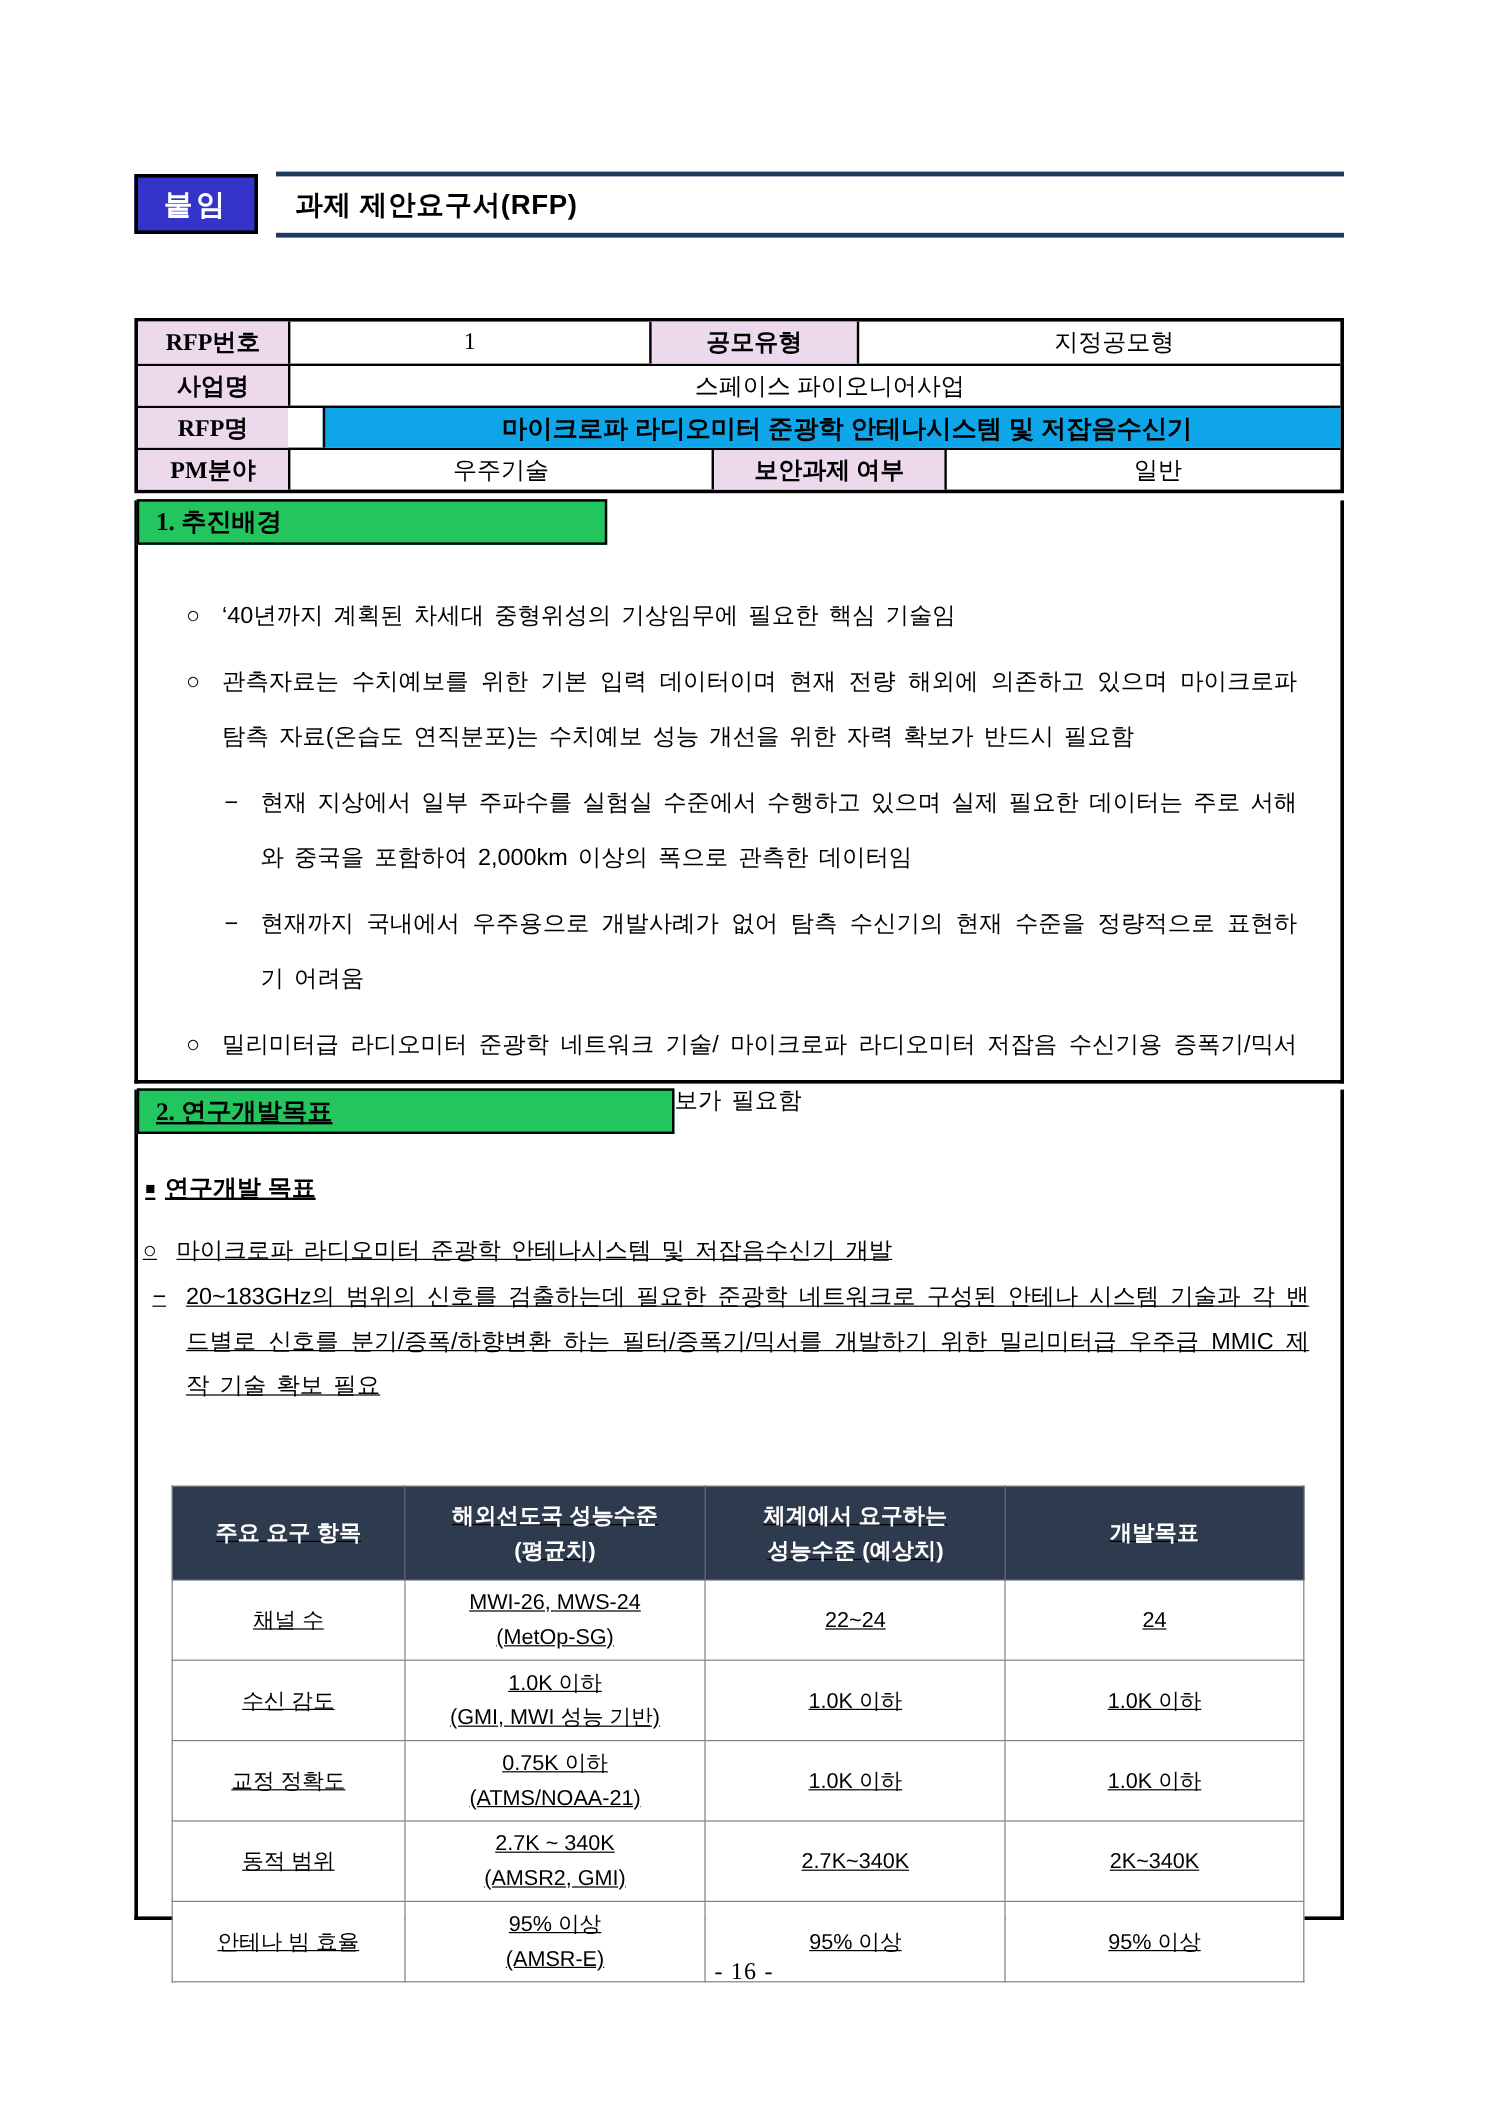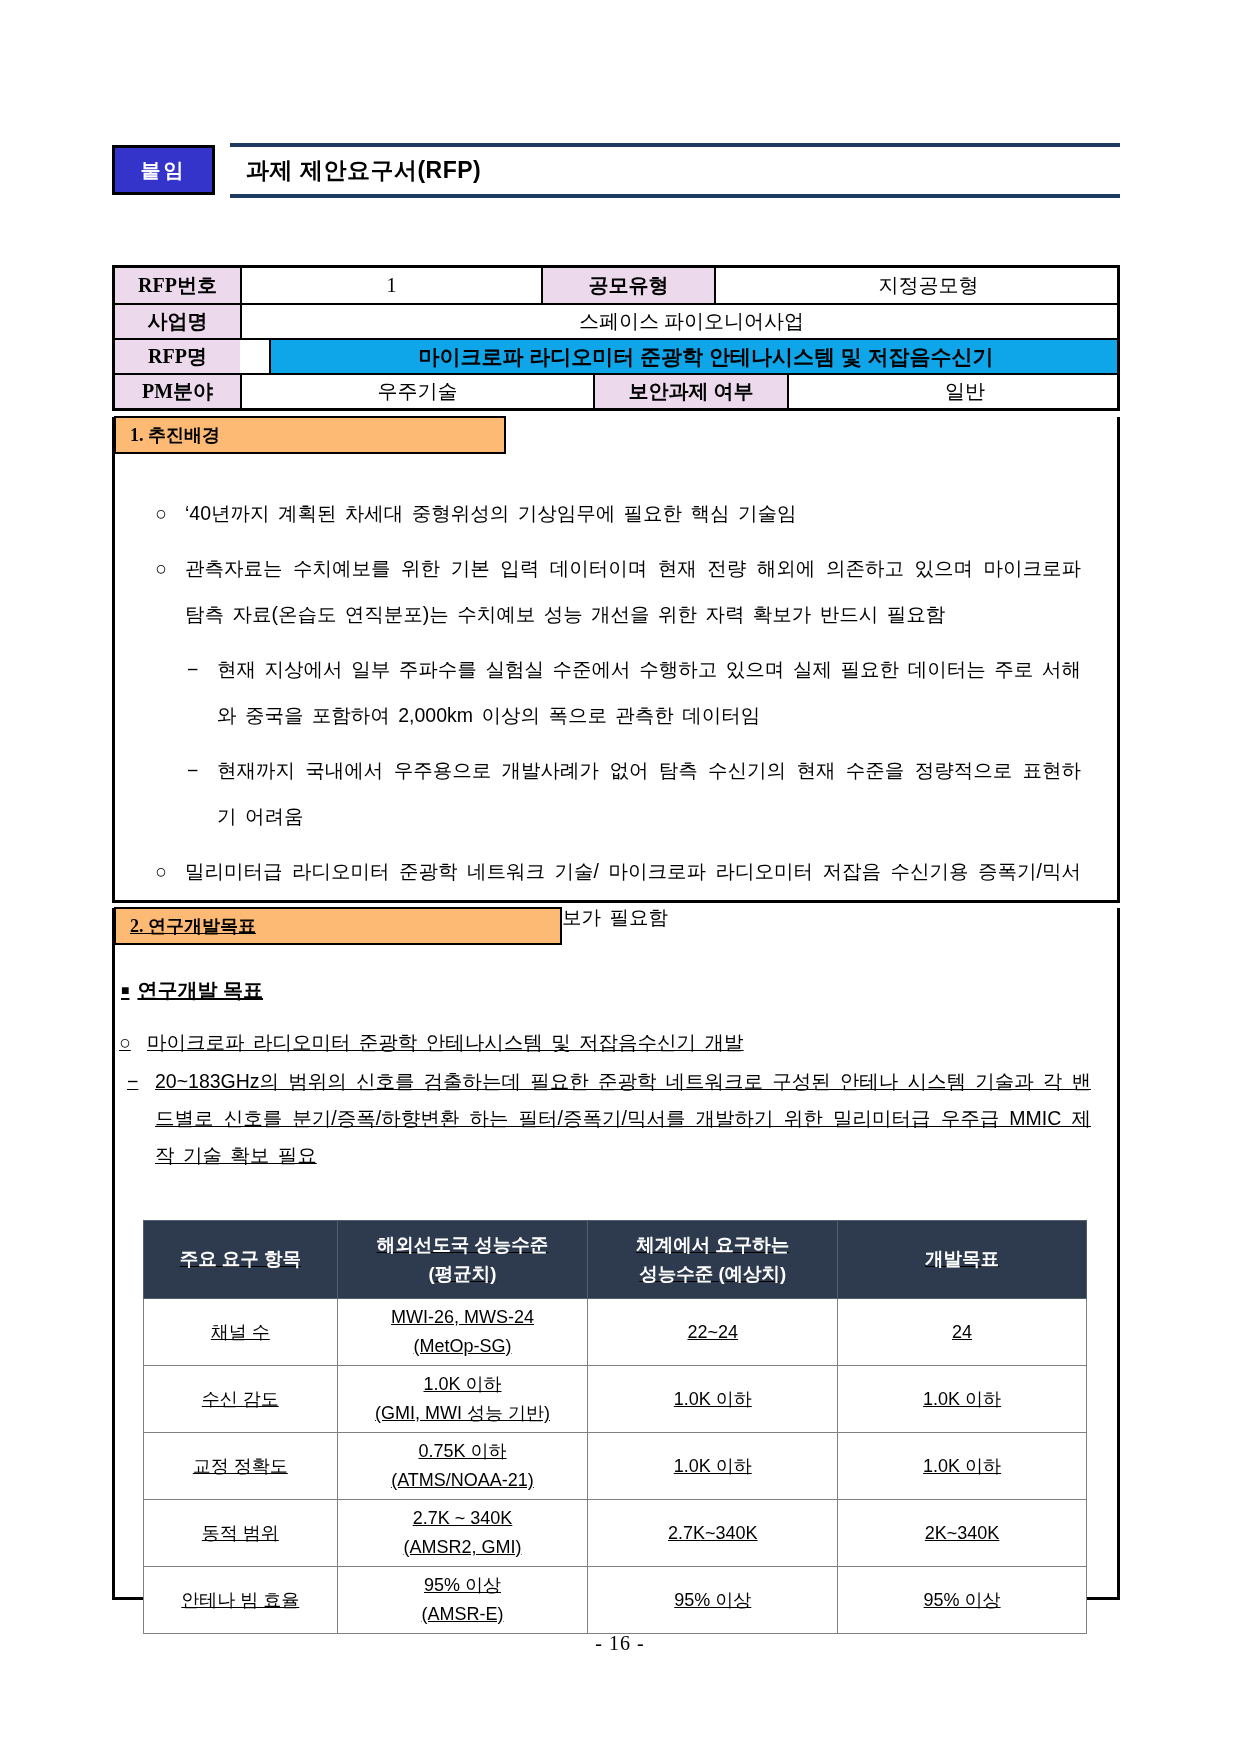"붙임" .badge { font-size: 20px -> 24px }
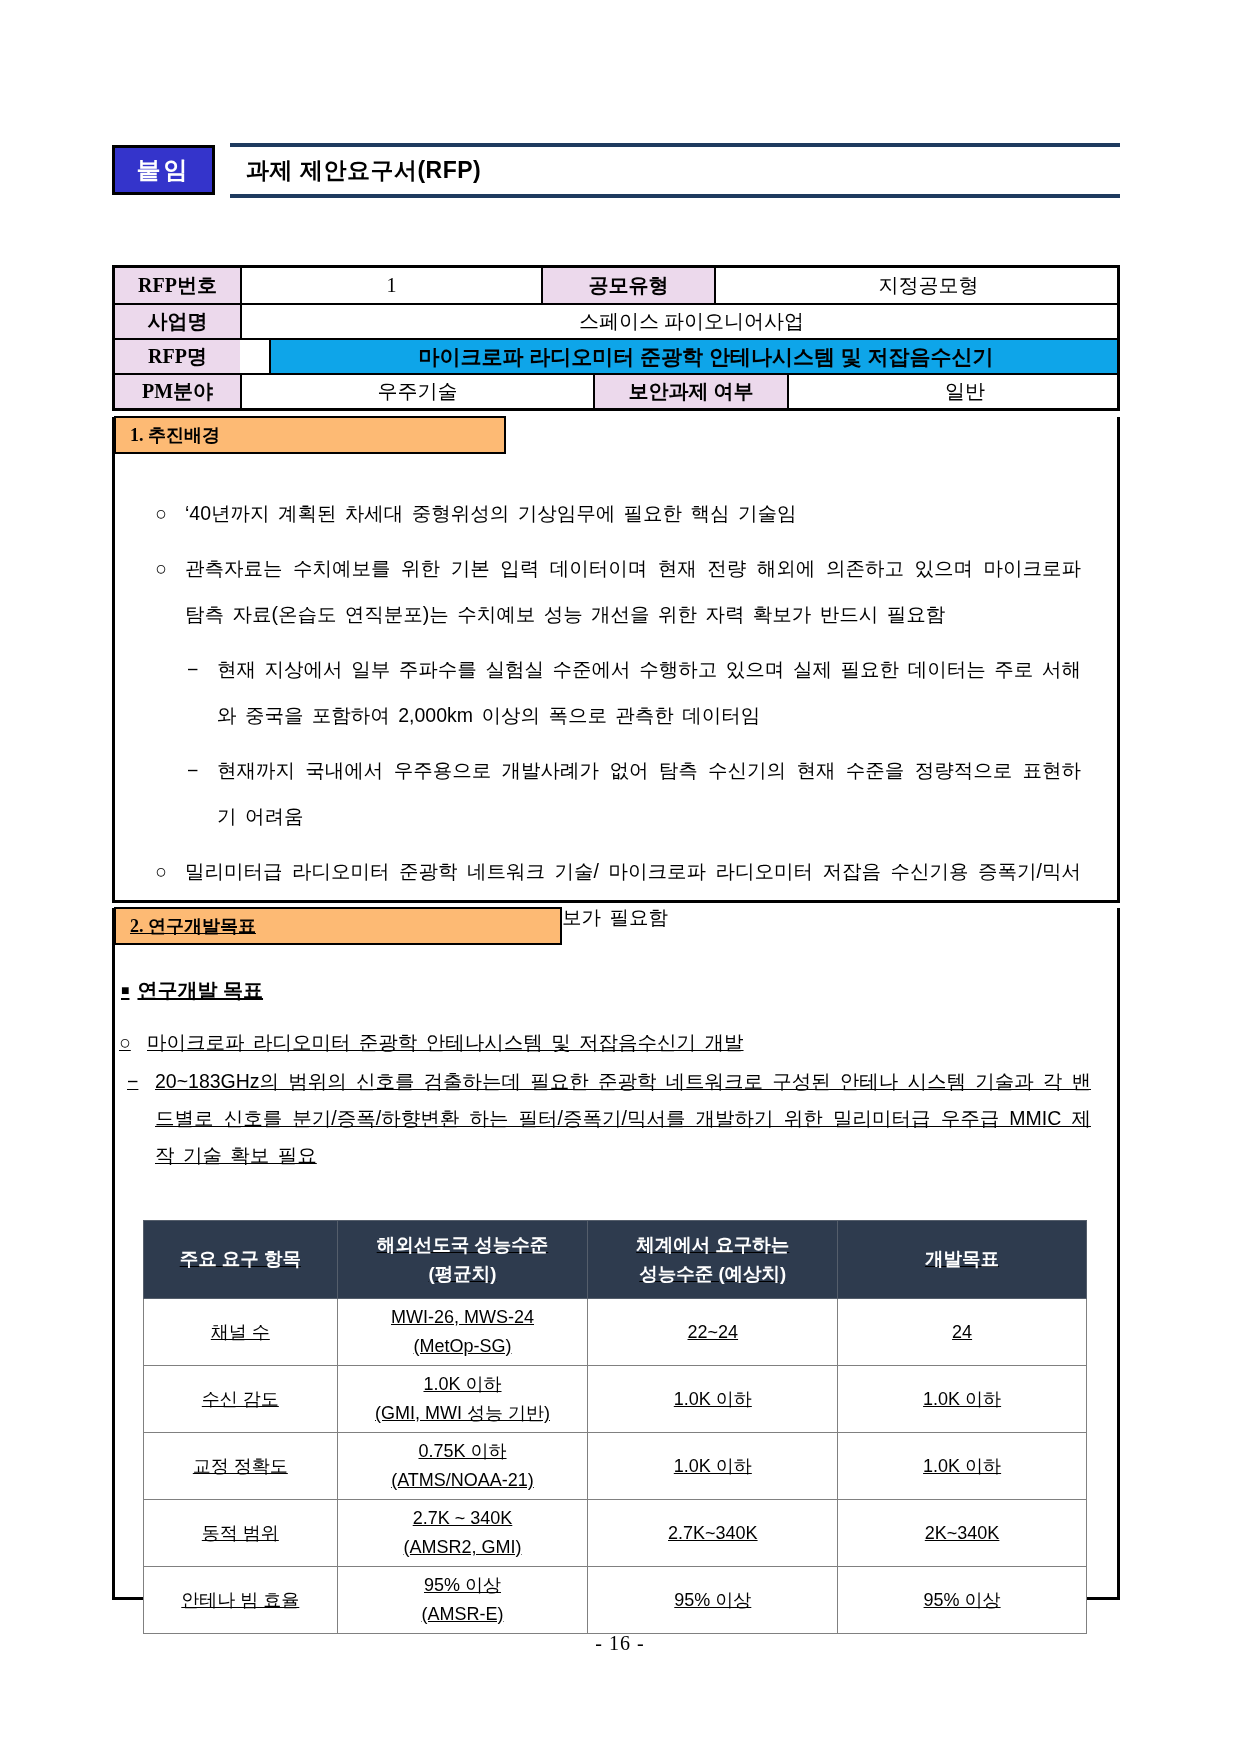"1. 추진배경" .secbar { background: #fdba74 -> #22c55e; font-size: 18px -> 21px }
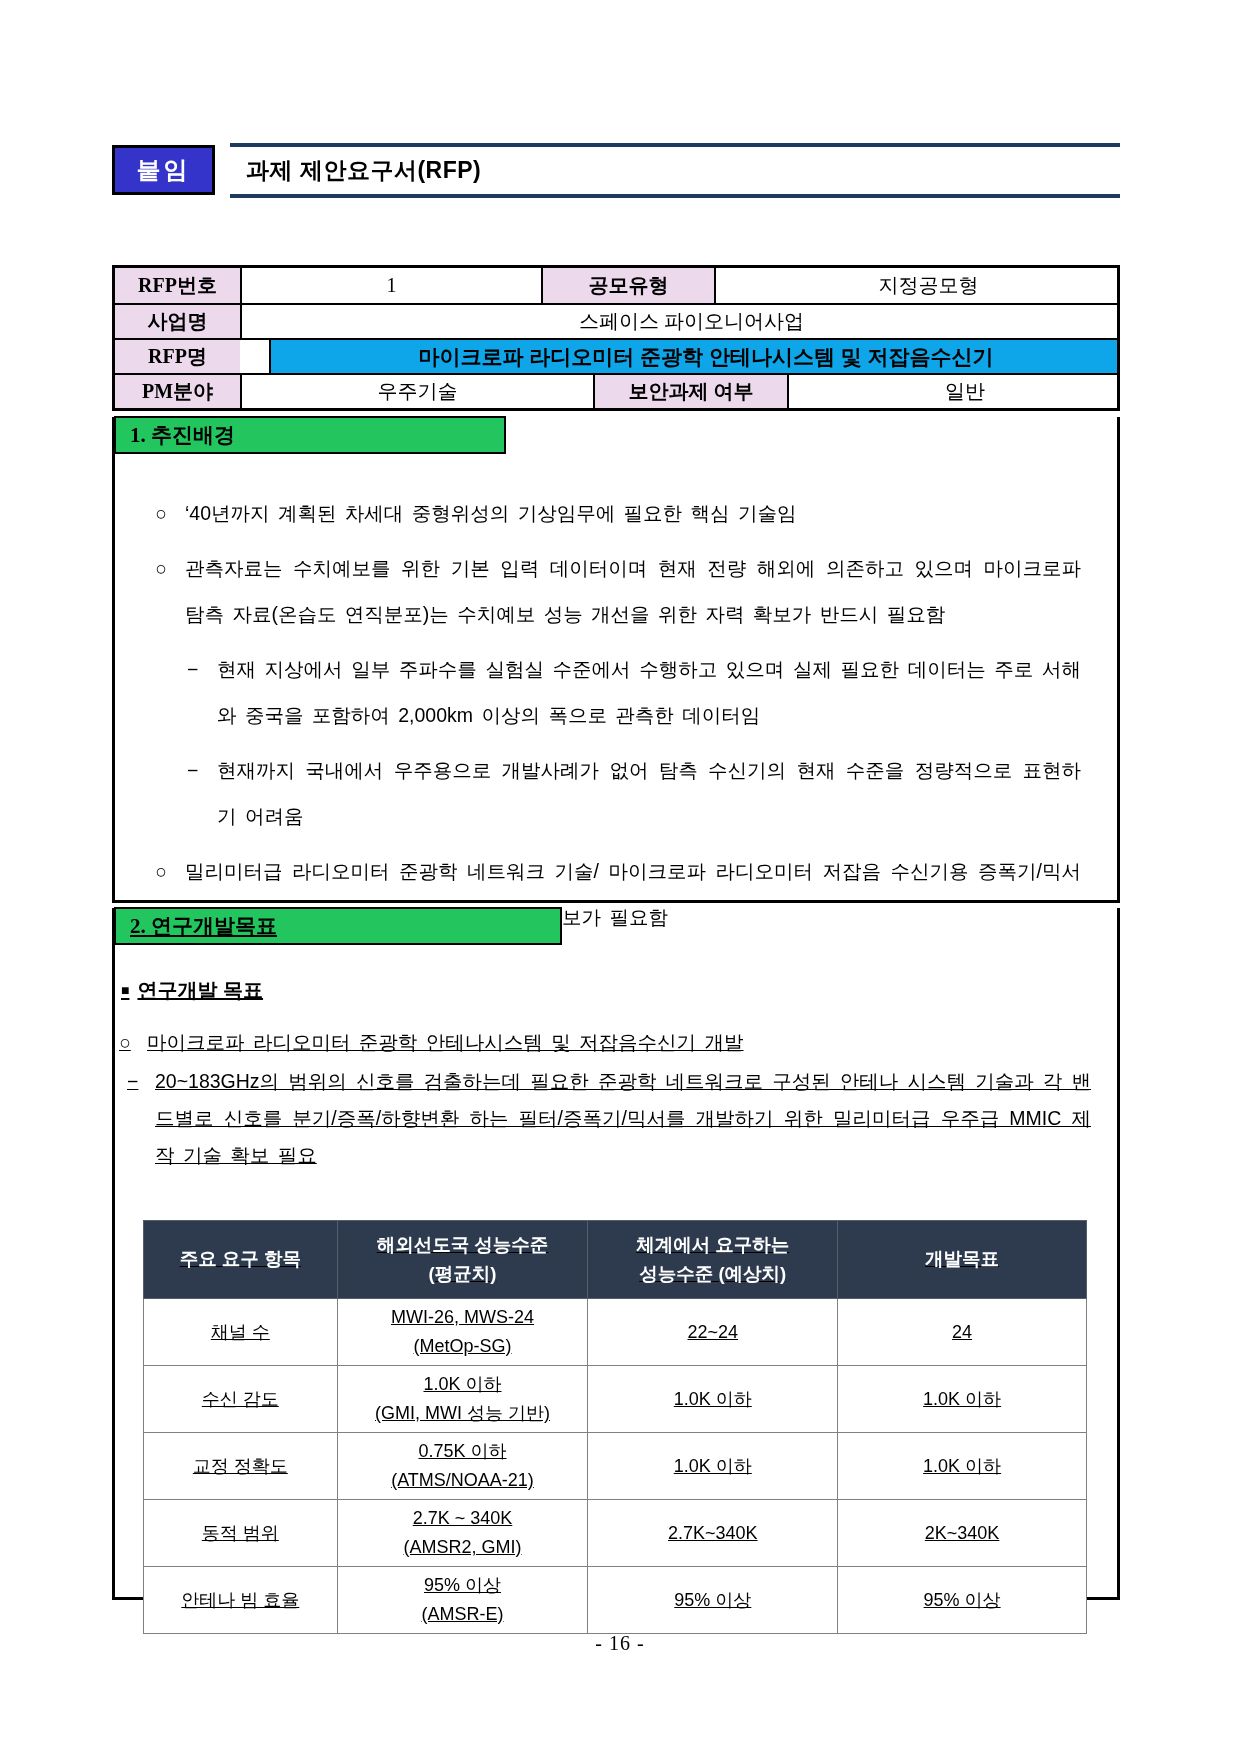"주요 요구 항목" .req-table { margin: 46px 0 0 24px -> 64px 0 0 24px }
